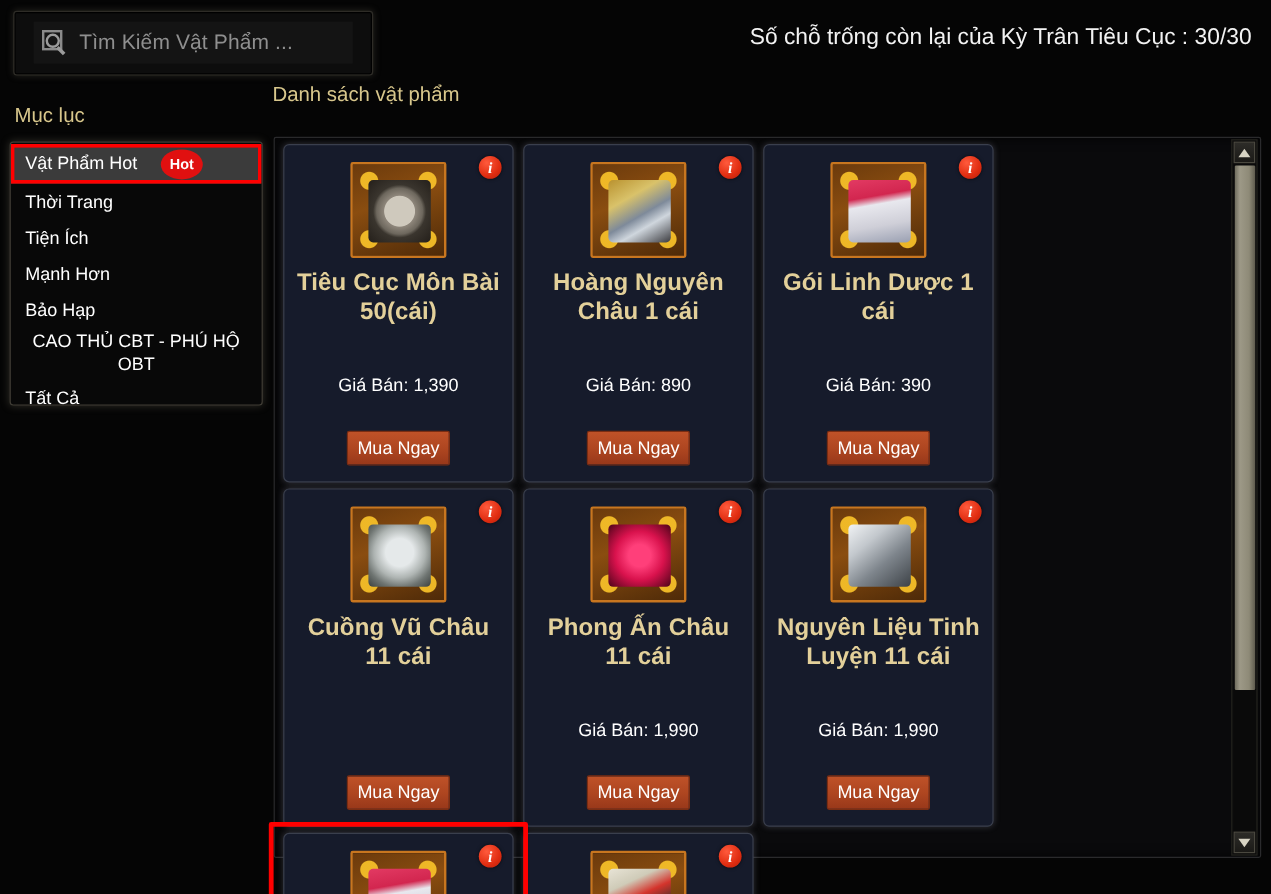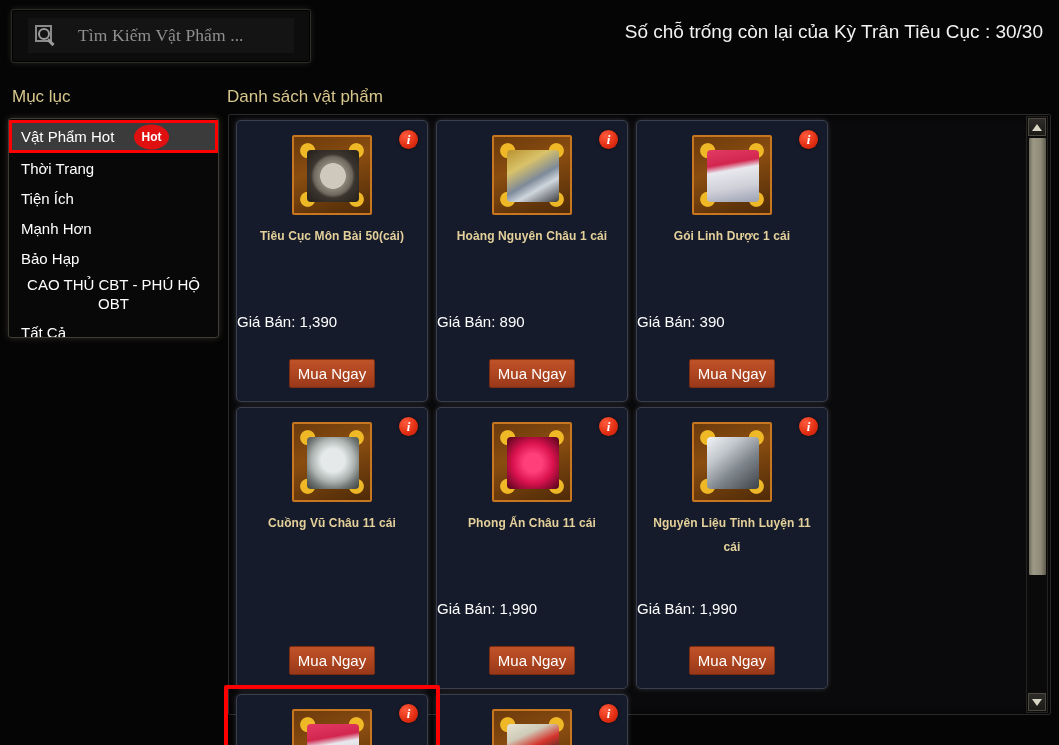"Tìm Kiếm Vật Phẩm ..." #search-inner { font-family: Liberation Serif, serif -> none; gap: 21px -> 9px }
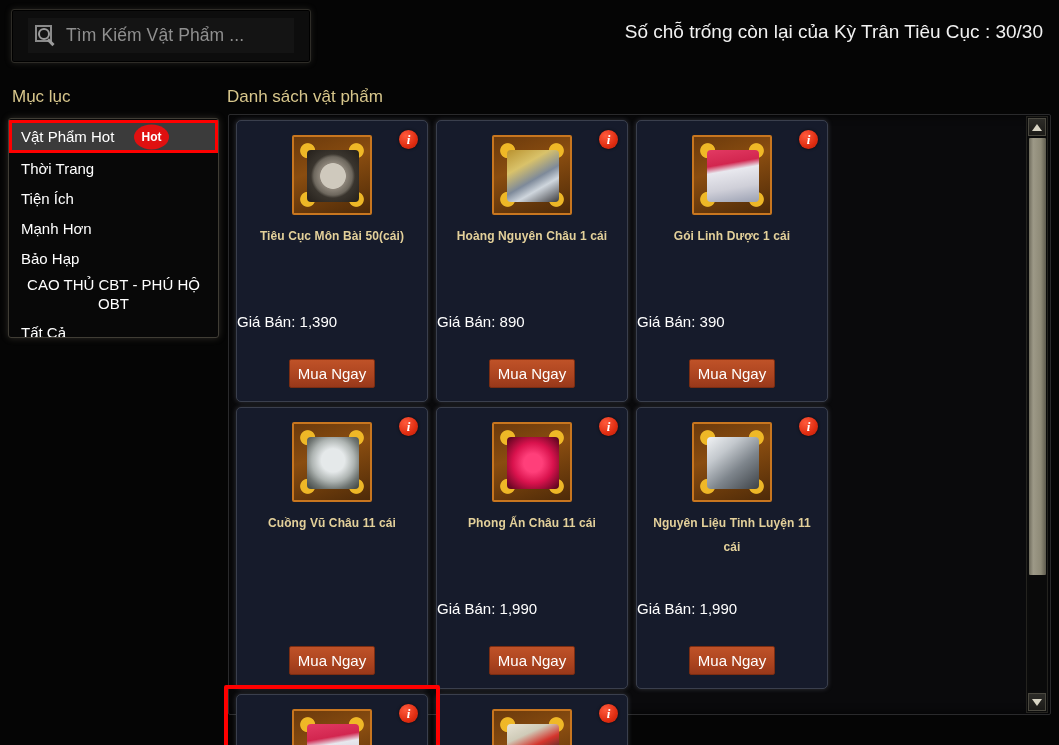"Danh sách vật phẩm" #title-list { top: 87px -> 69px }
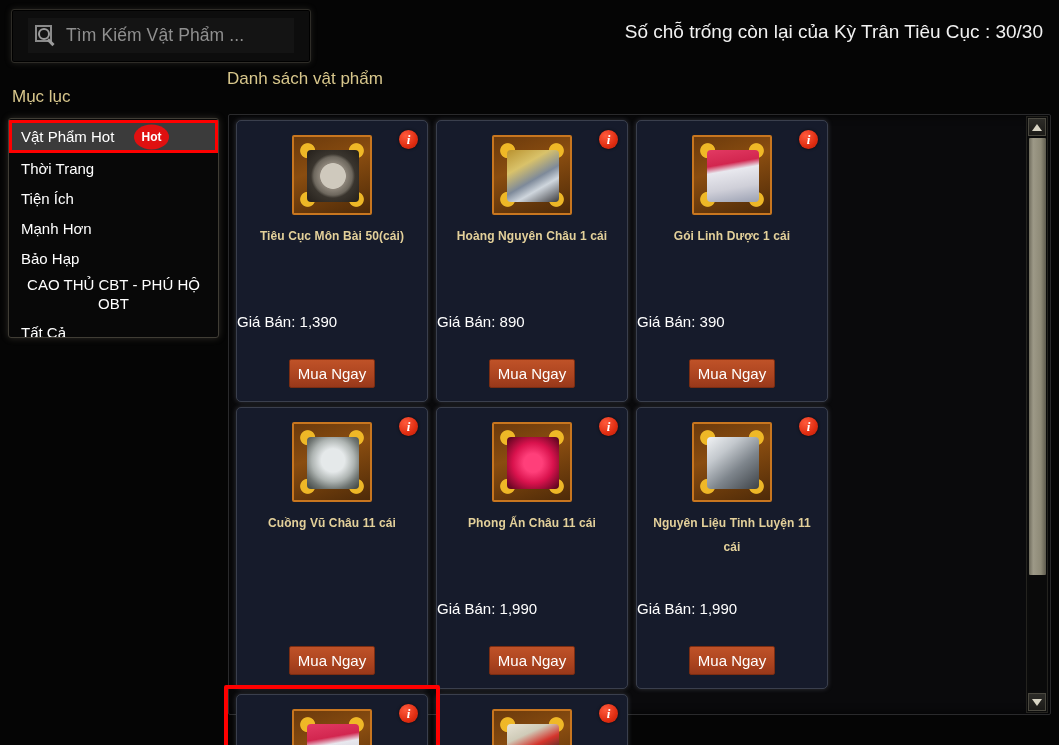"Tiêu Cục Môn Bài 50(cái)" .item-title { font-size: 12px -> 20px }
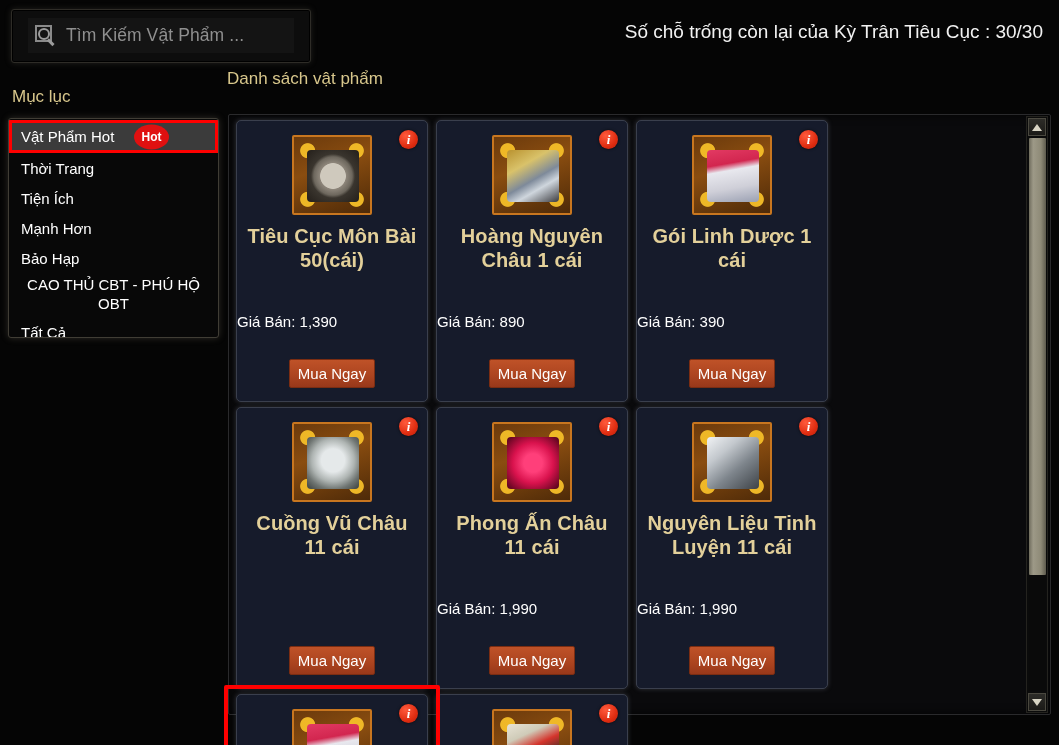"Giá Bán: 1,390" .item-price { text-align: none -> center }
